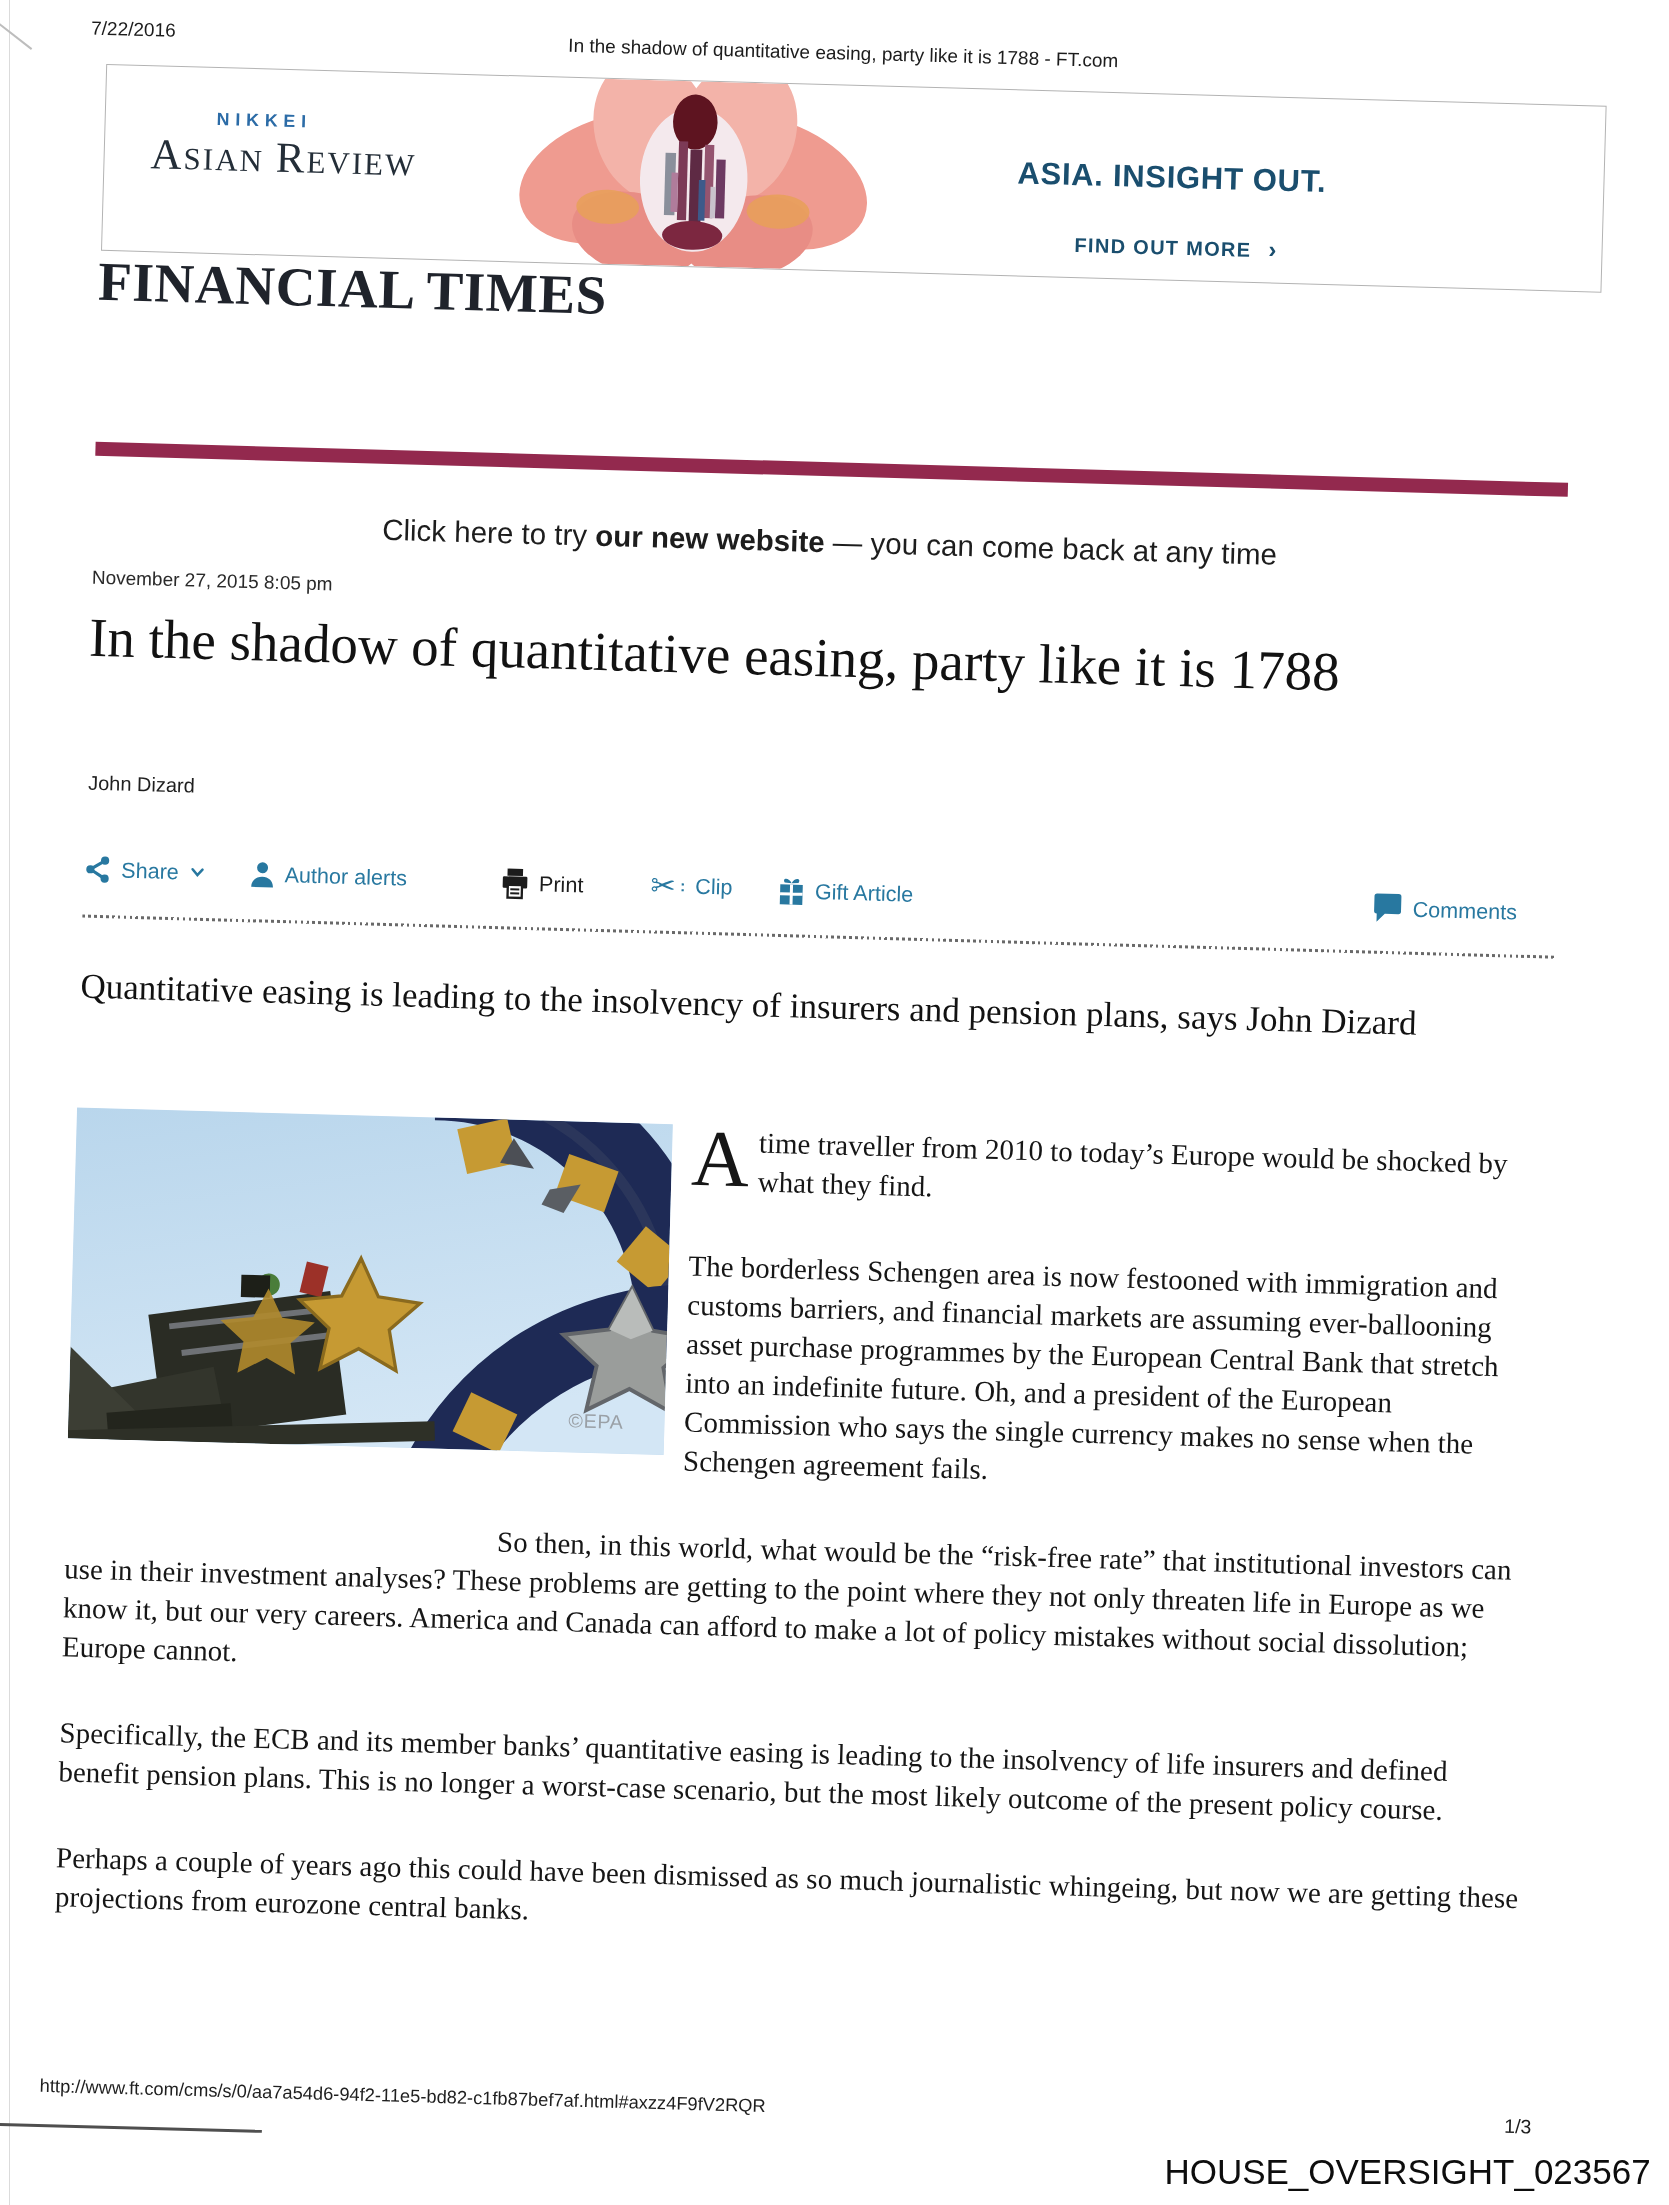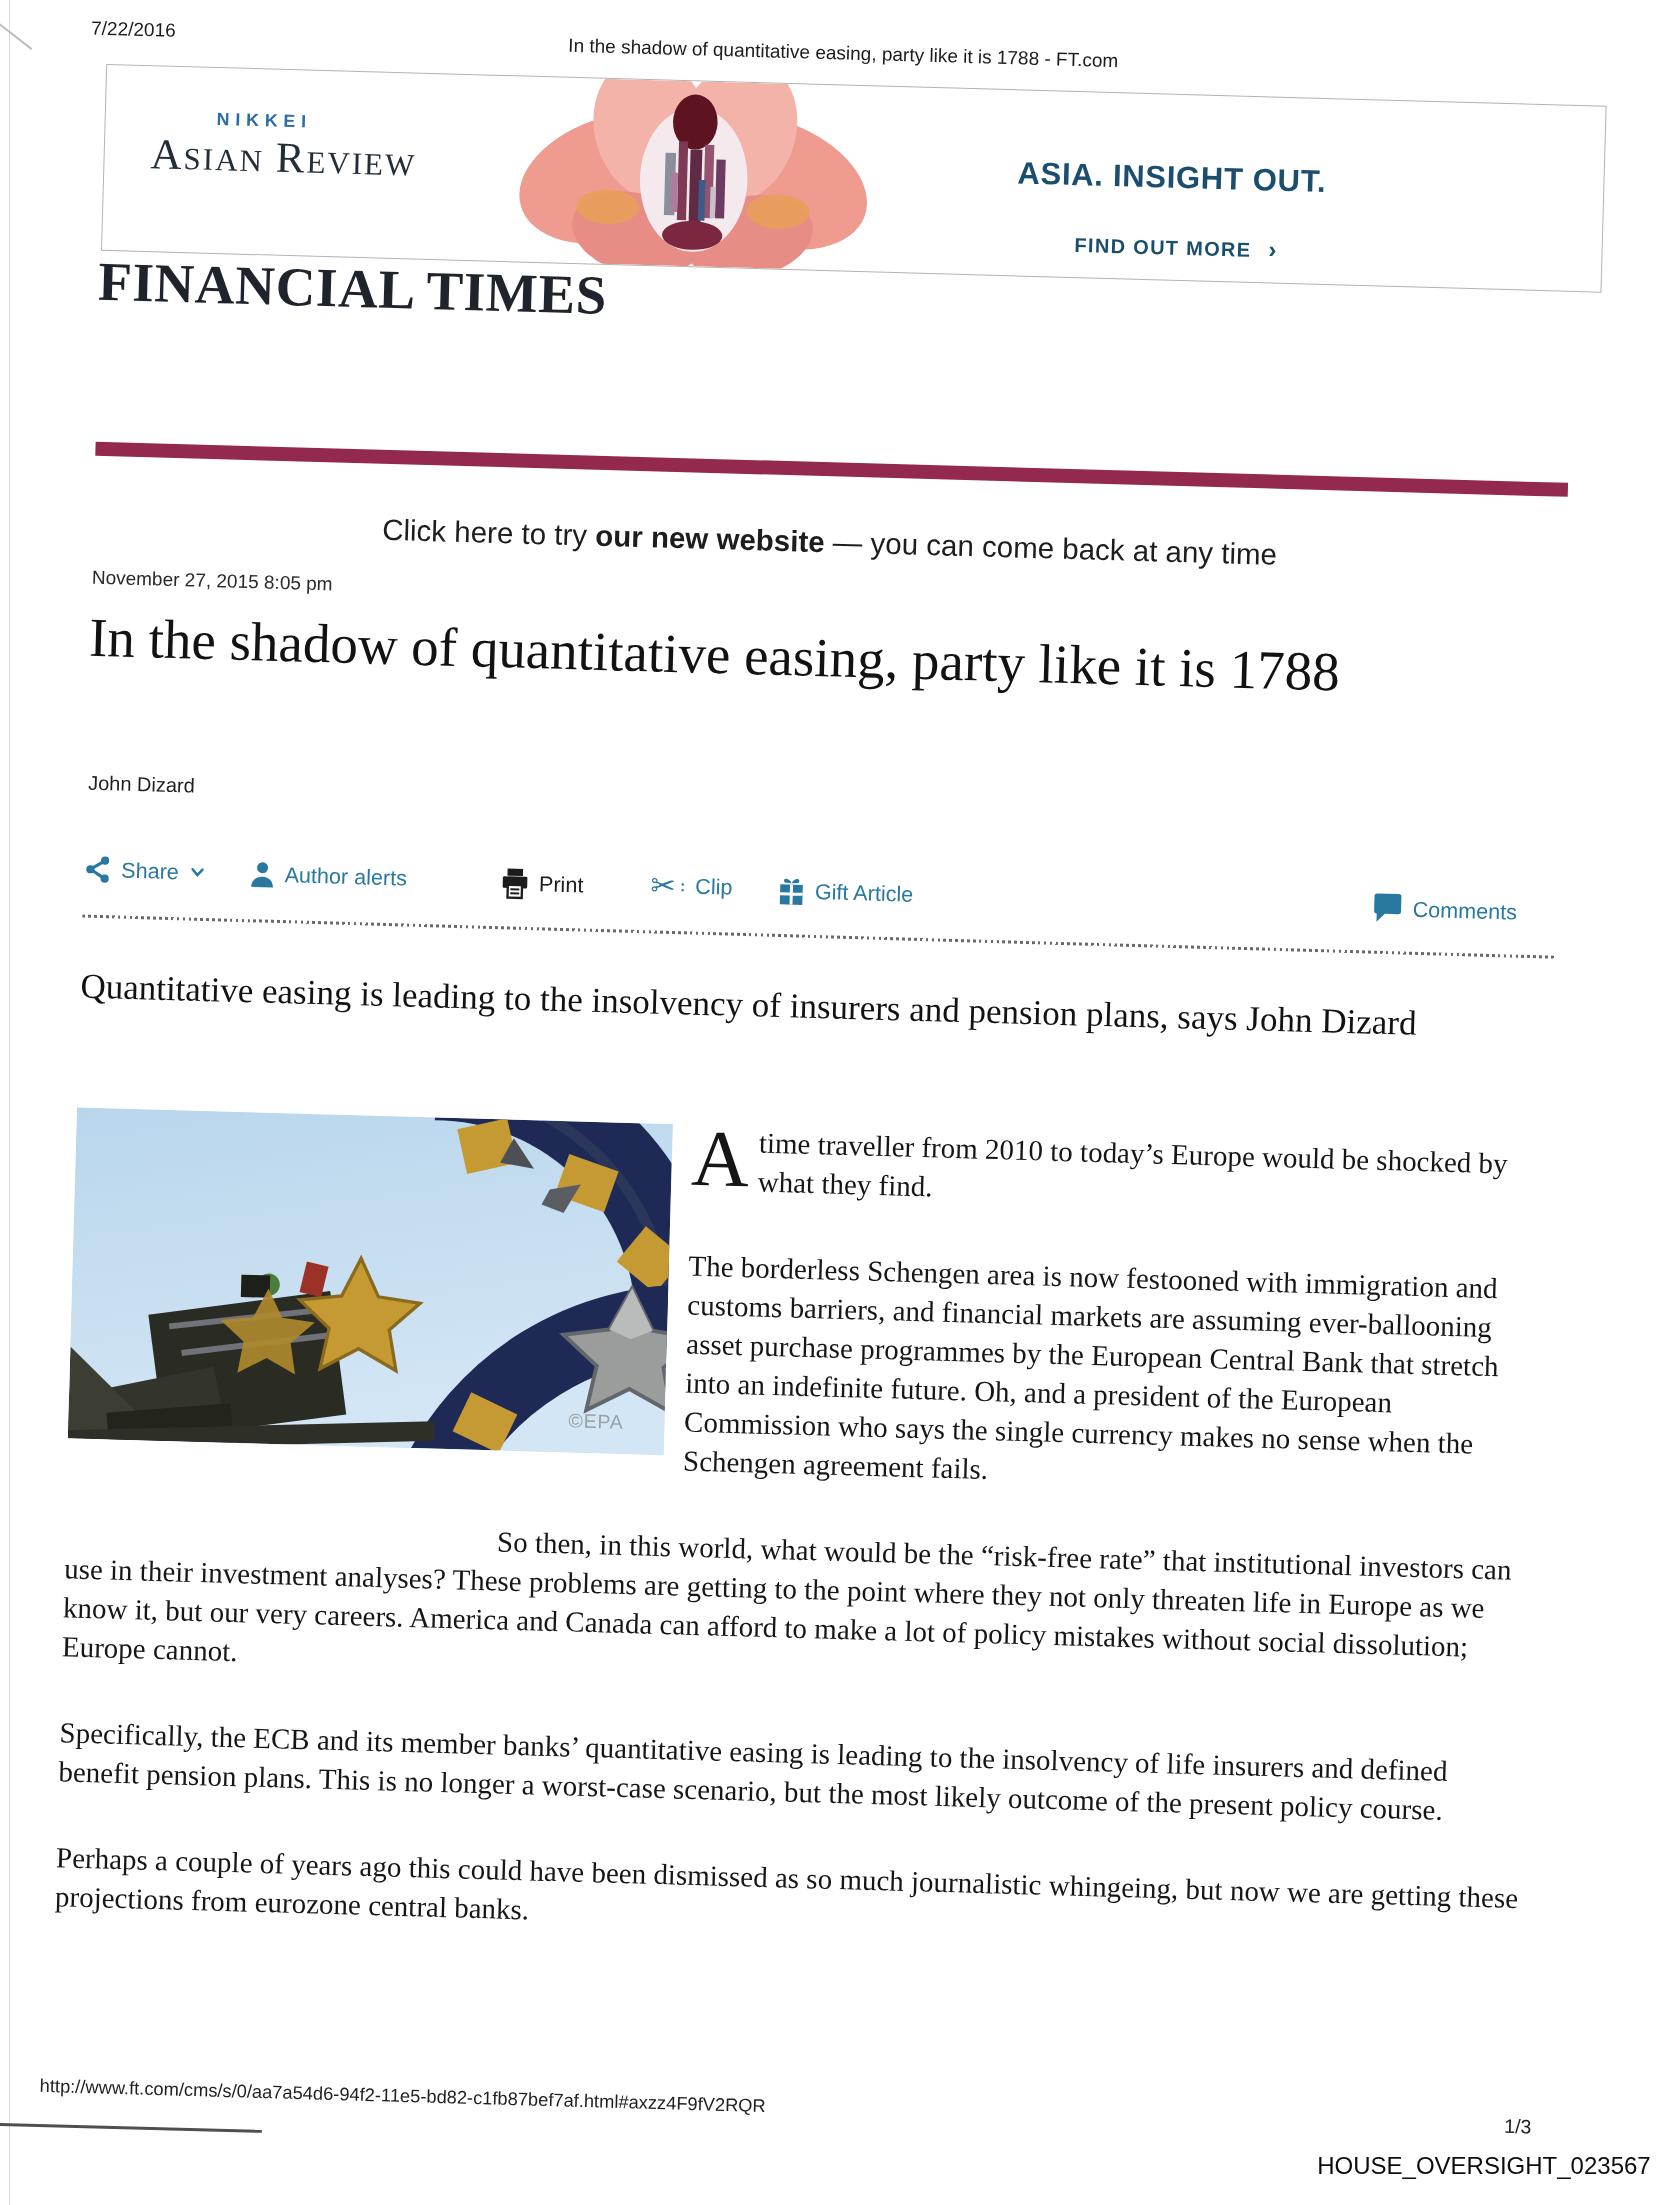"HOUSE_OVERSIGHT_023567" .bates { font-size: 24px -> 35px }
